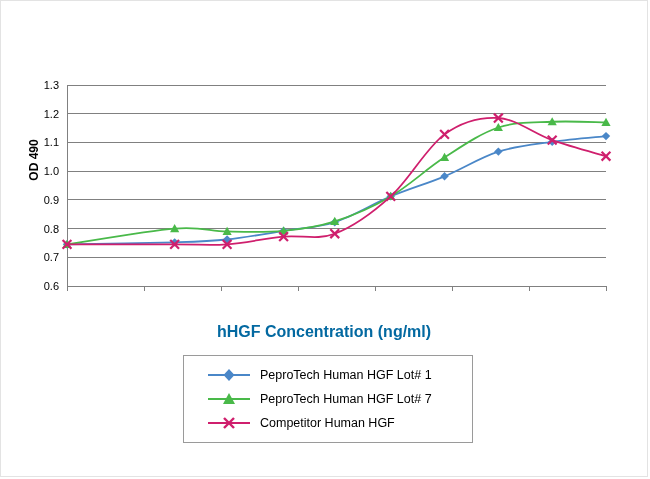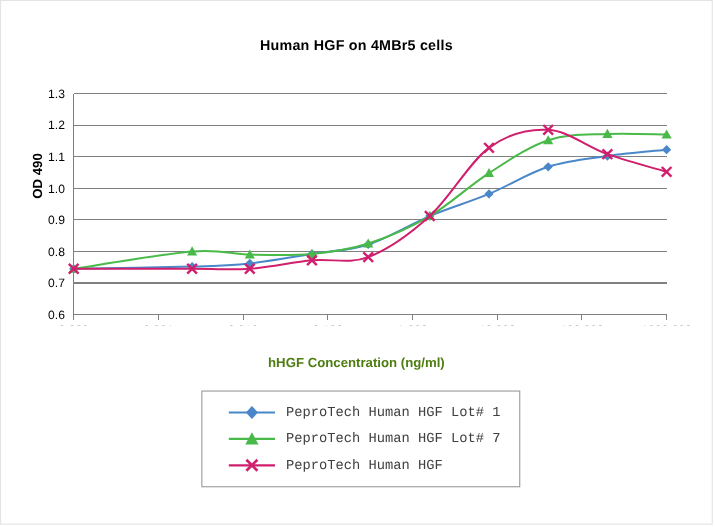"Human HGF on 4MBr5 cells" div { html: <div>Human HGF on 4MBr5 cells</div> -> none }
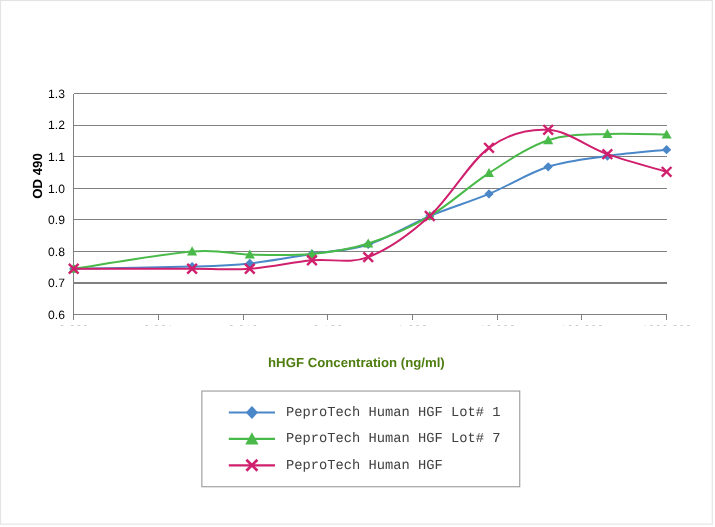"hHGF Concentration (ng/ml)" #x-axis-label { color: #4d7c0f -> #0369a1; font-size: 12px -> 16px }
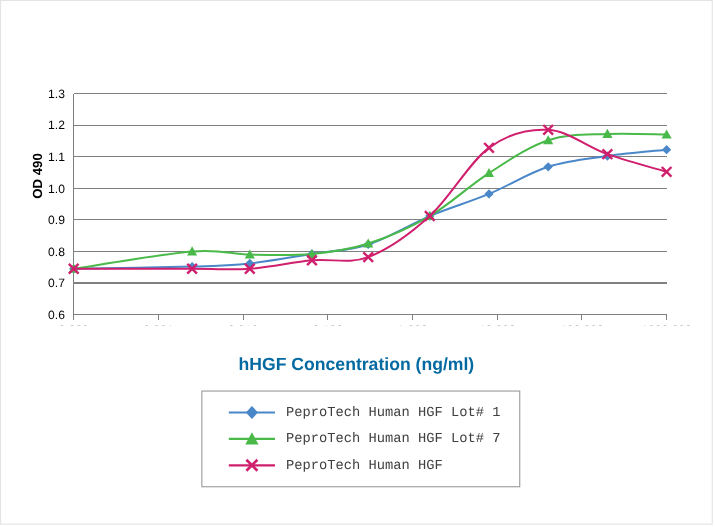"PeproTech Human HGF Lot# 1" .legend-text { color: #404040 -> #000000; font-family: Liberation Mono, monospace -> none }
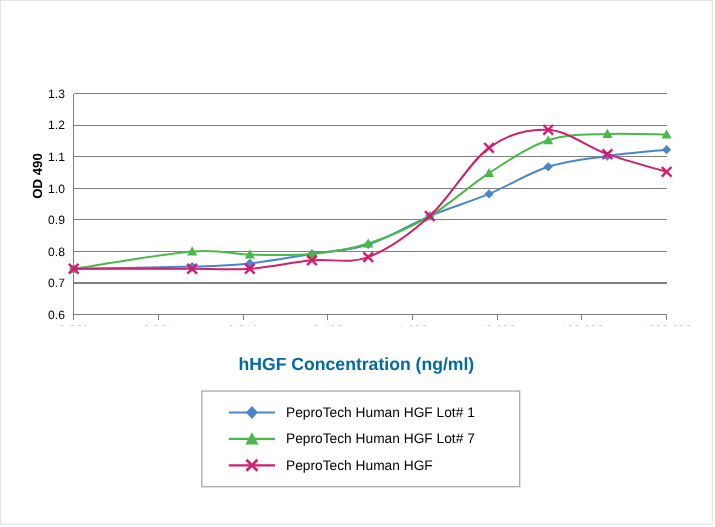"PeproTech Human HGF" span.legend-text { text: PeproTech -> Competitor }
